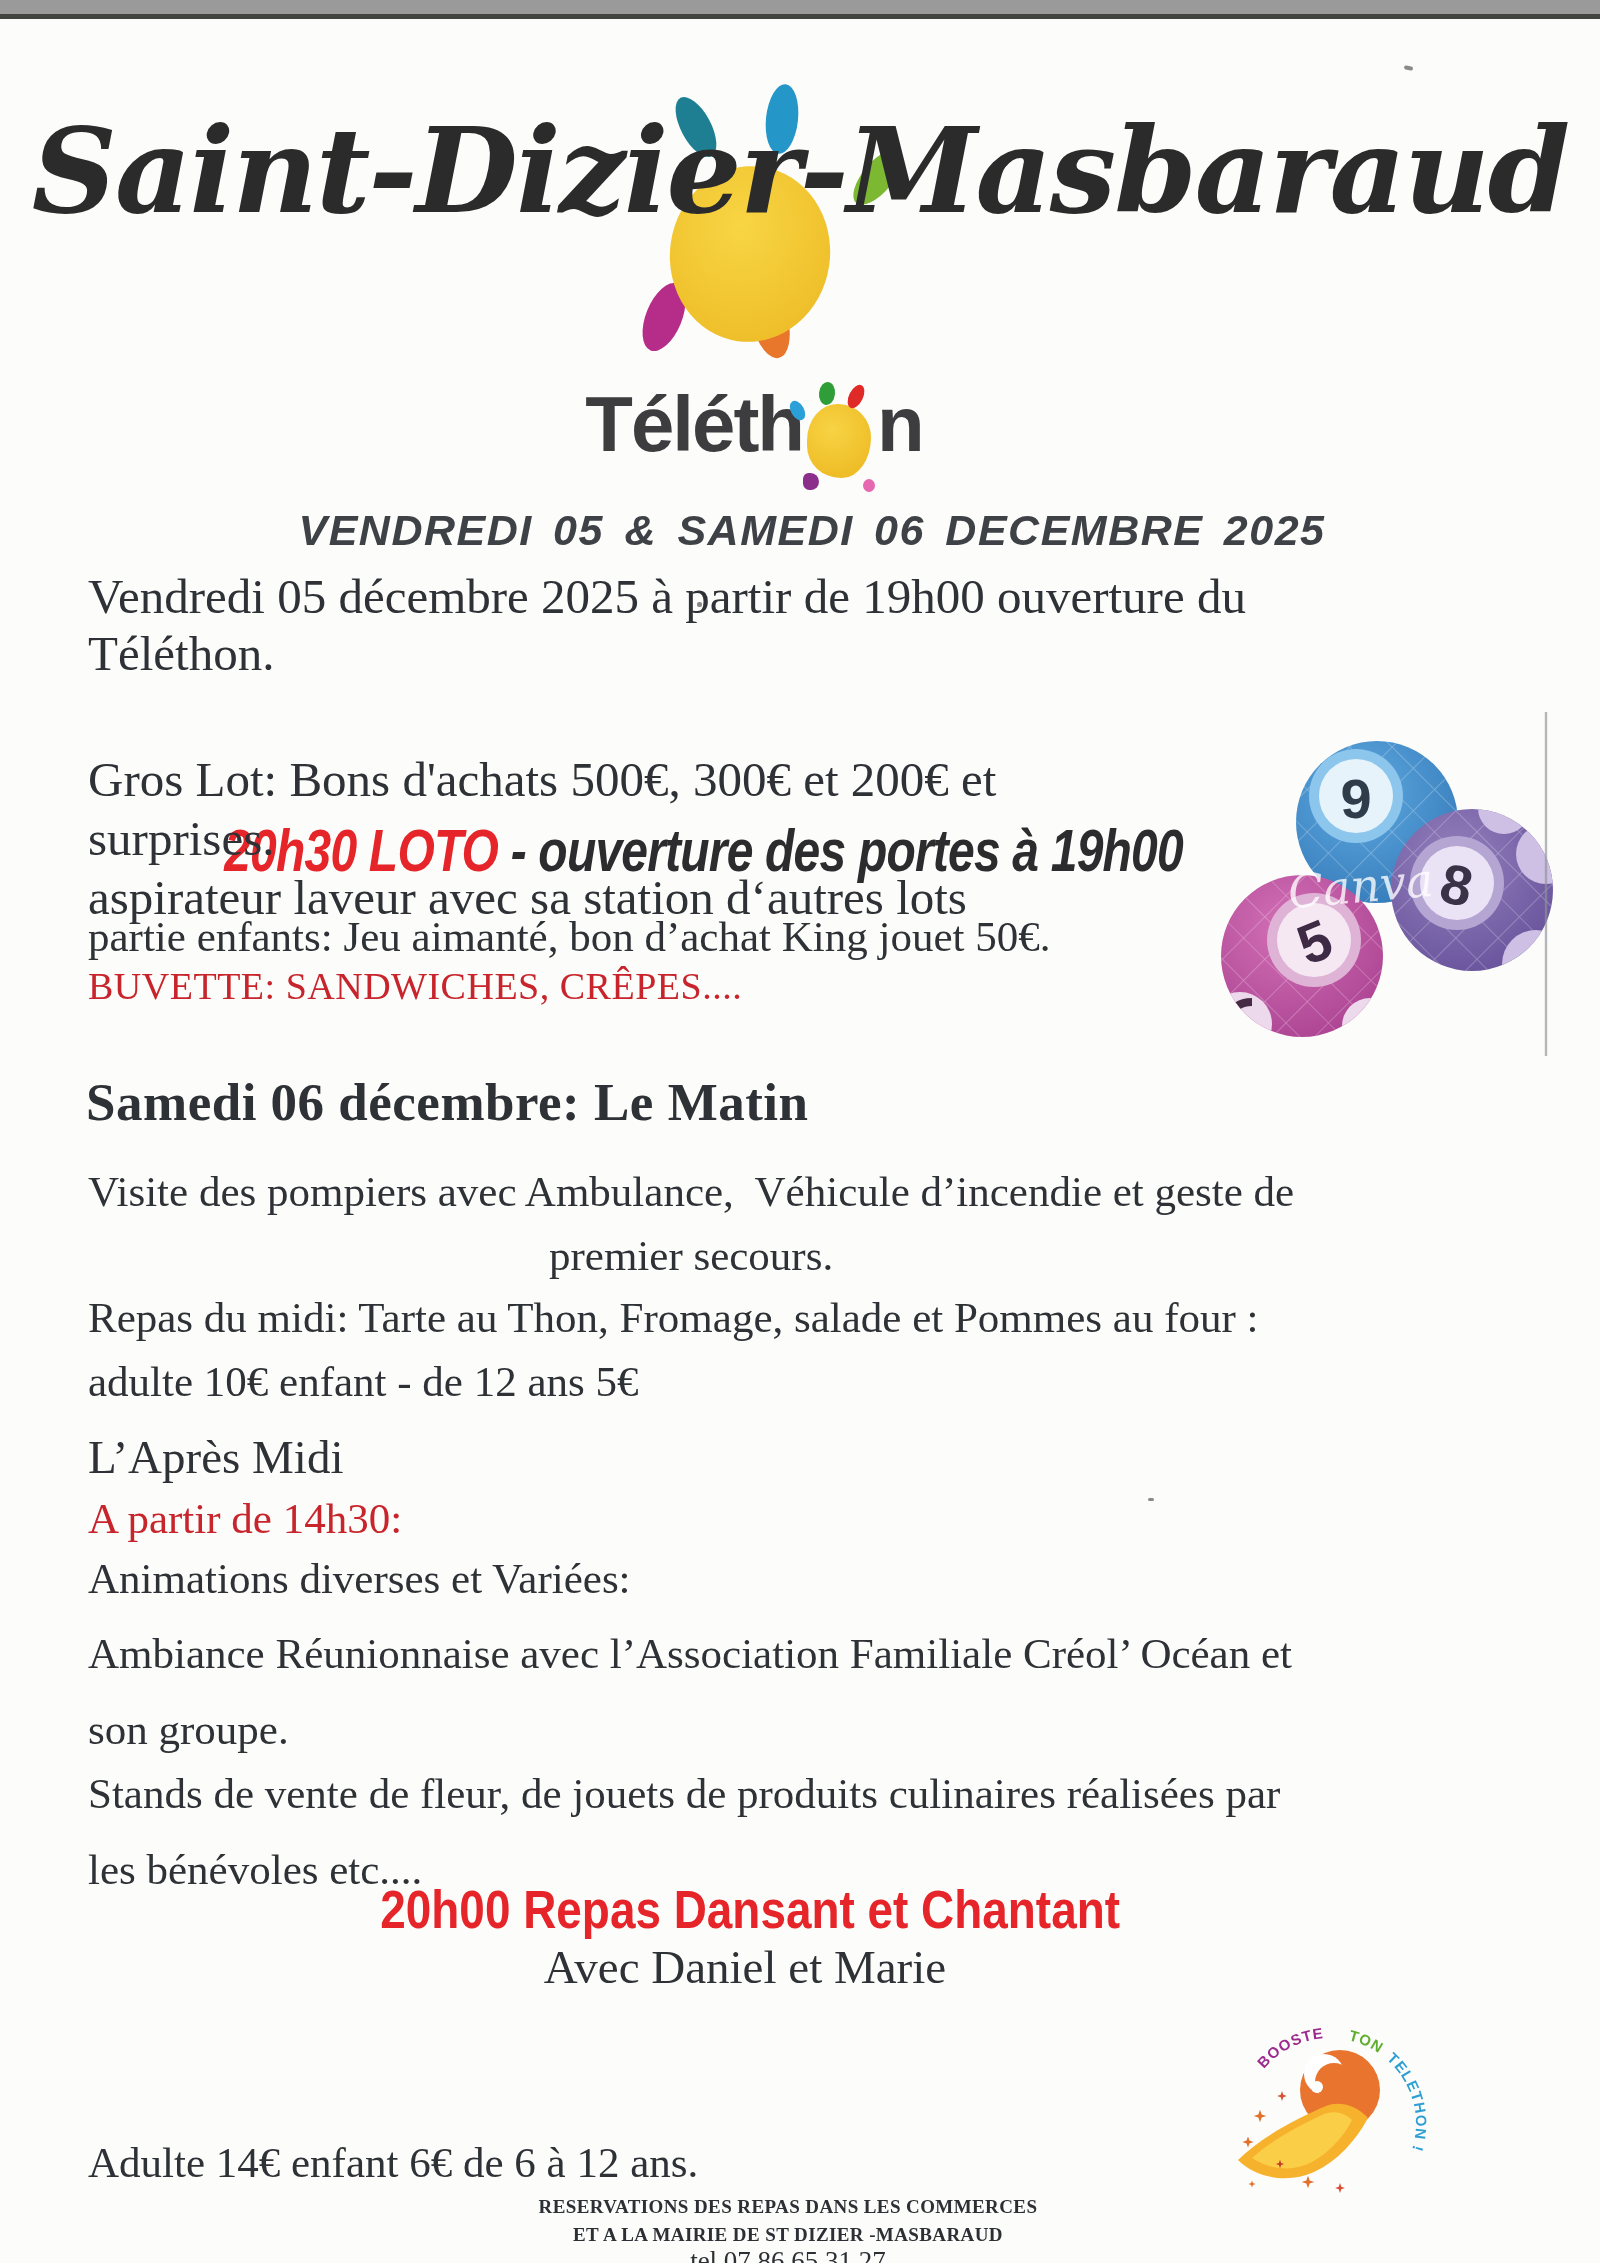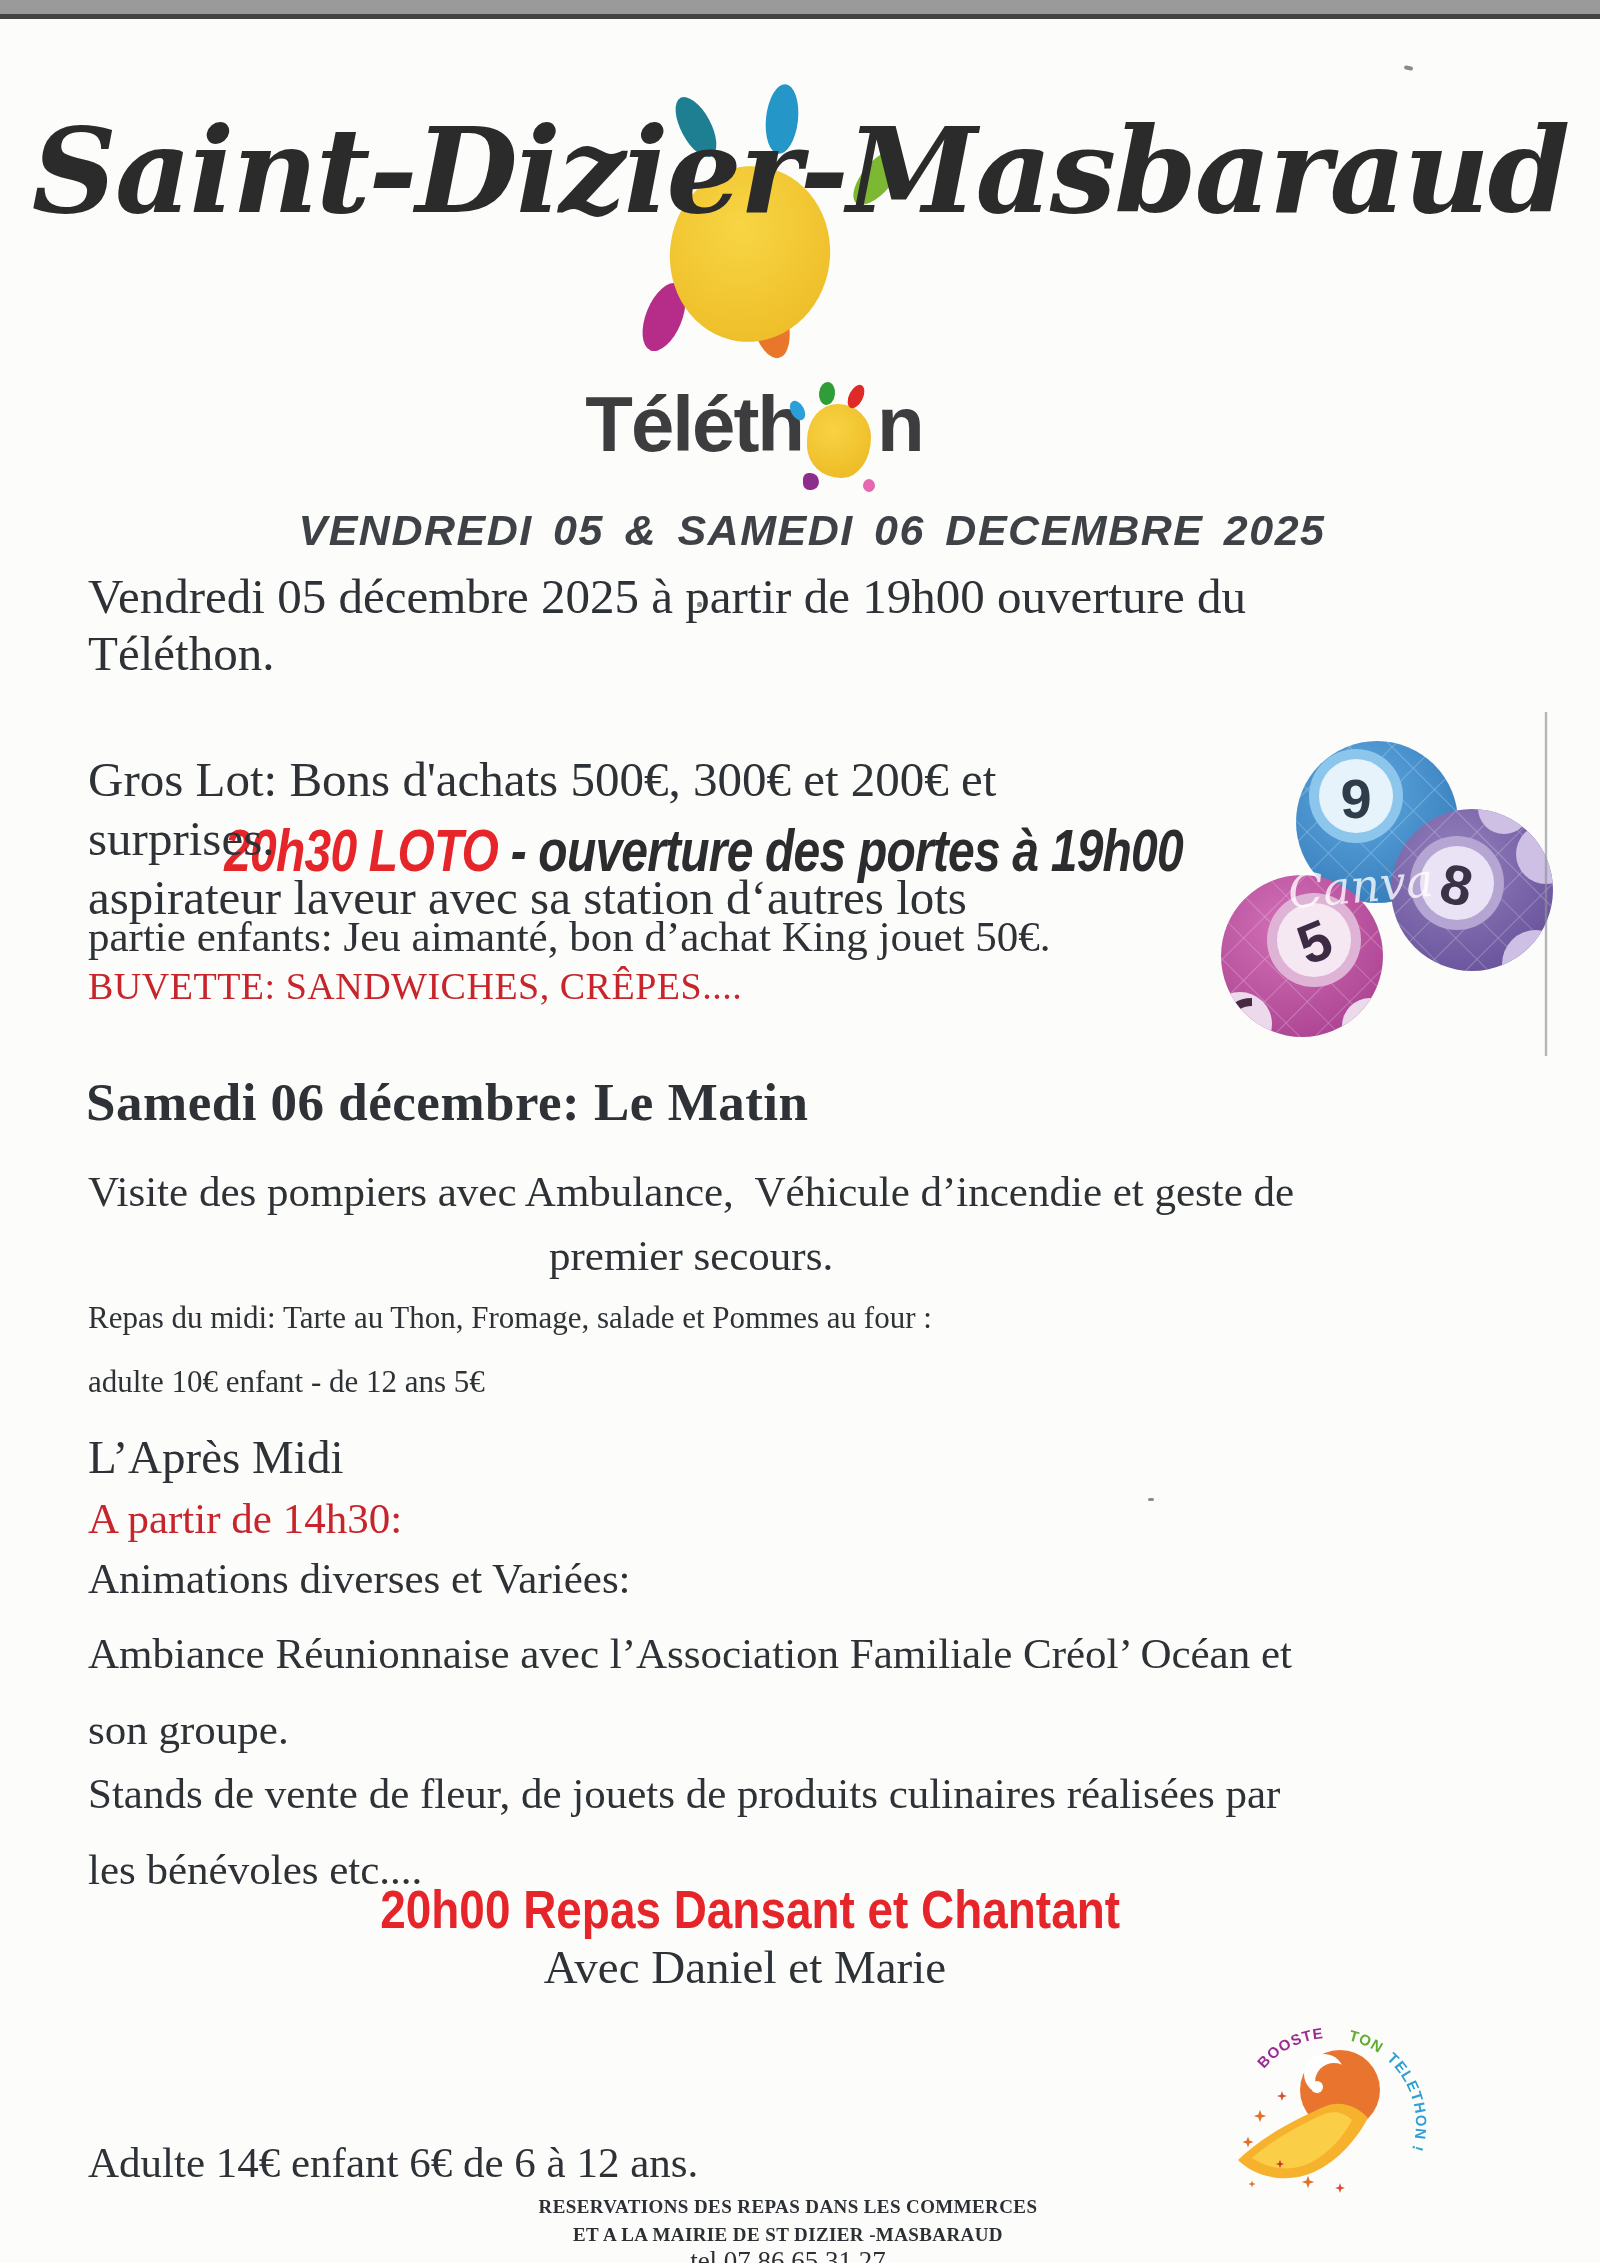"Repas du midi: Tarte au" .repas-midi { font-size: 31px -> 43px }
